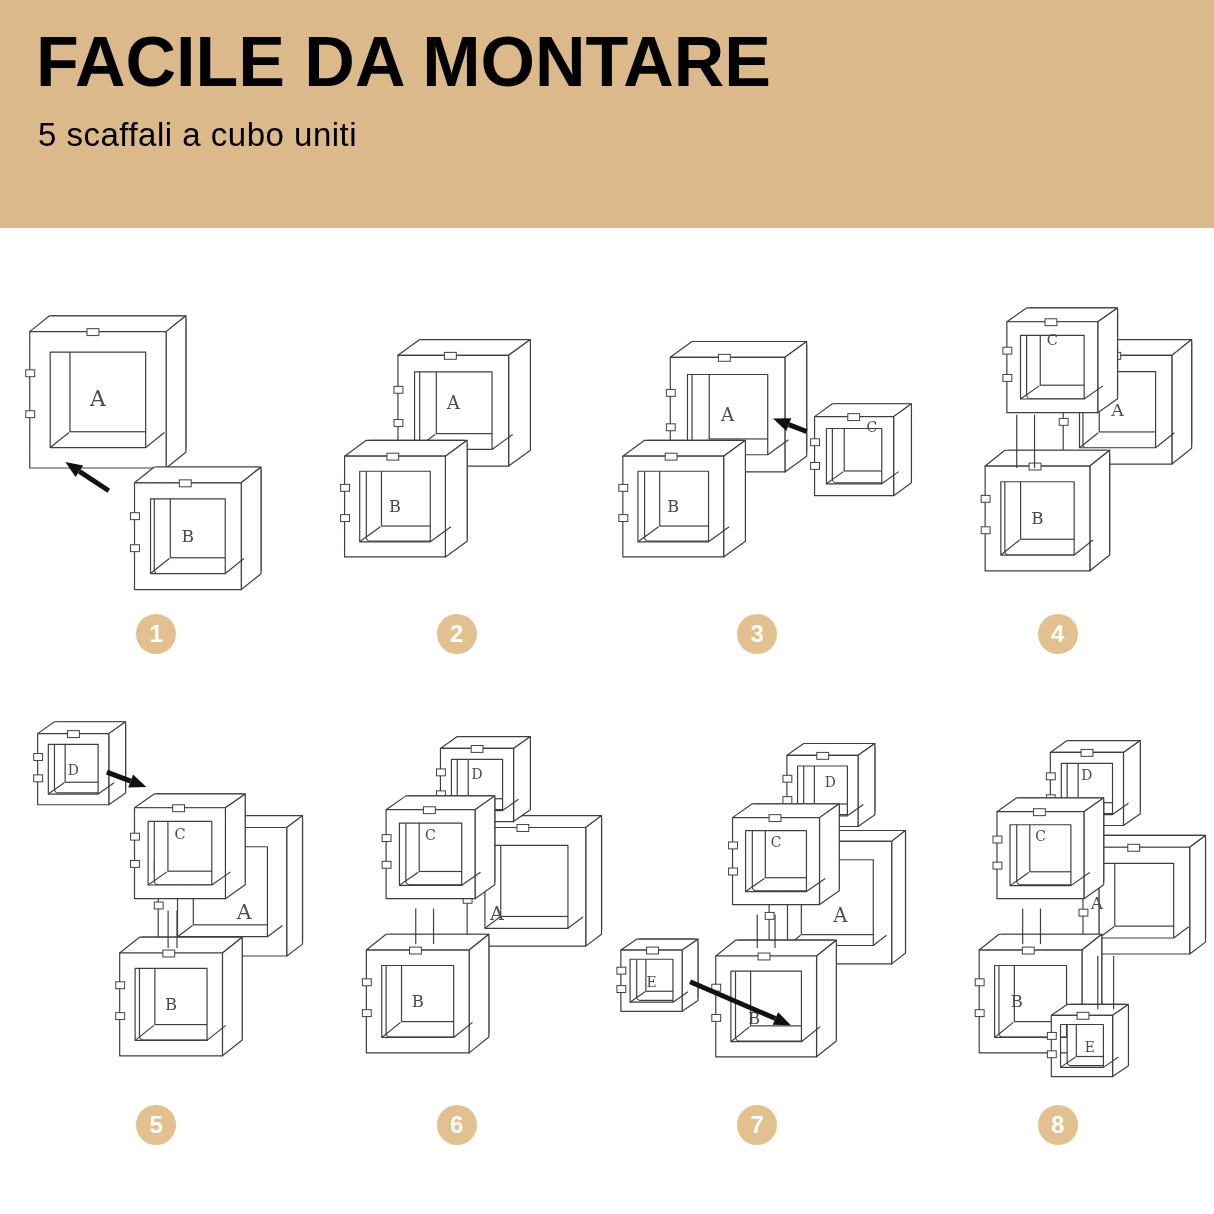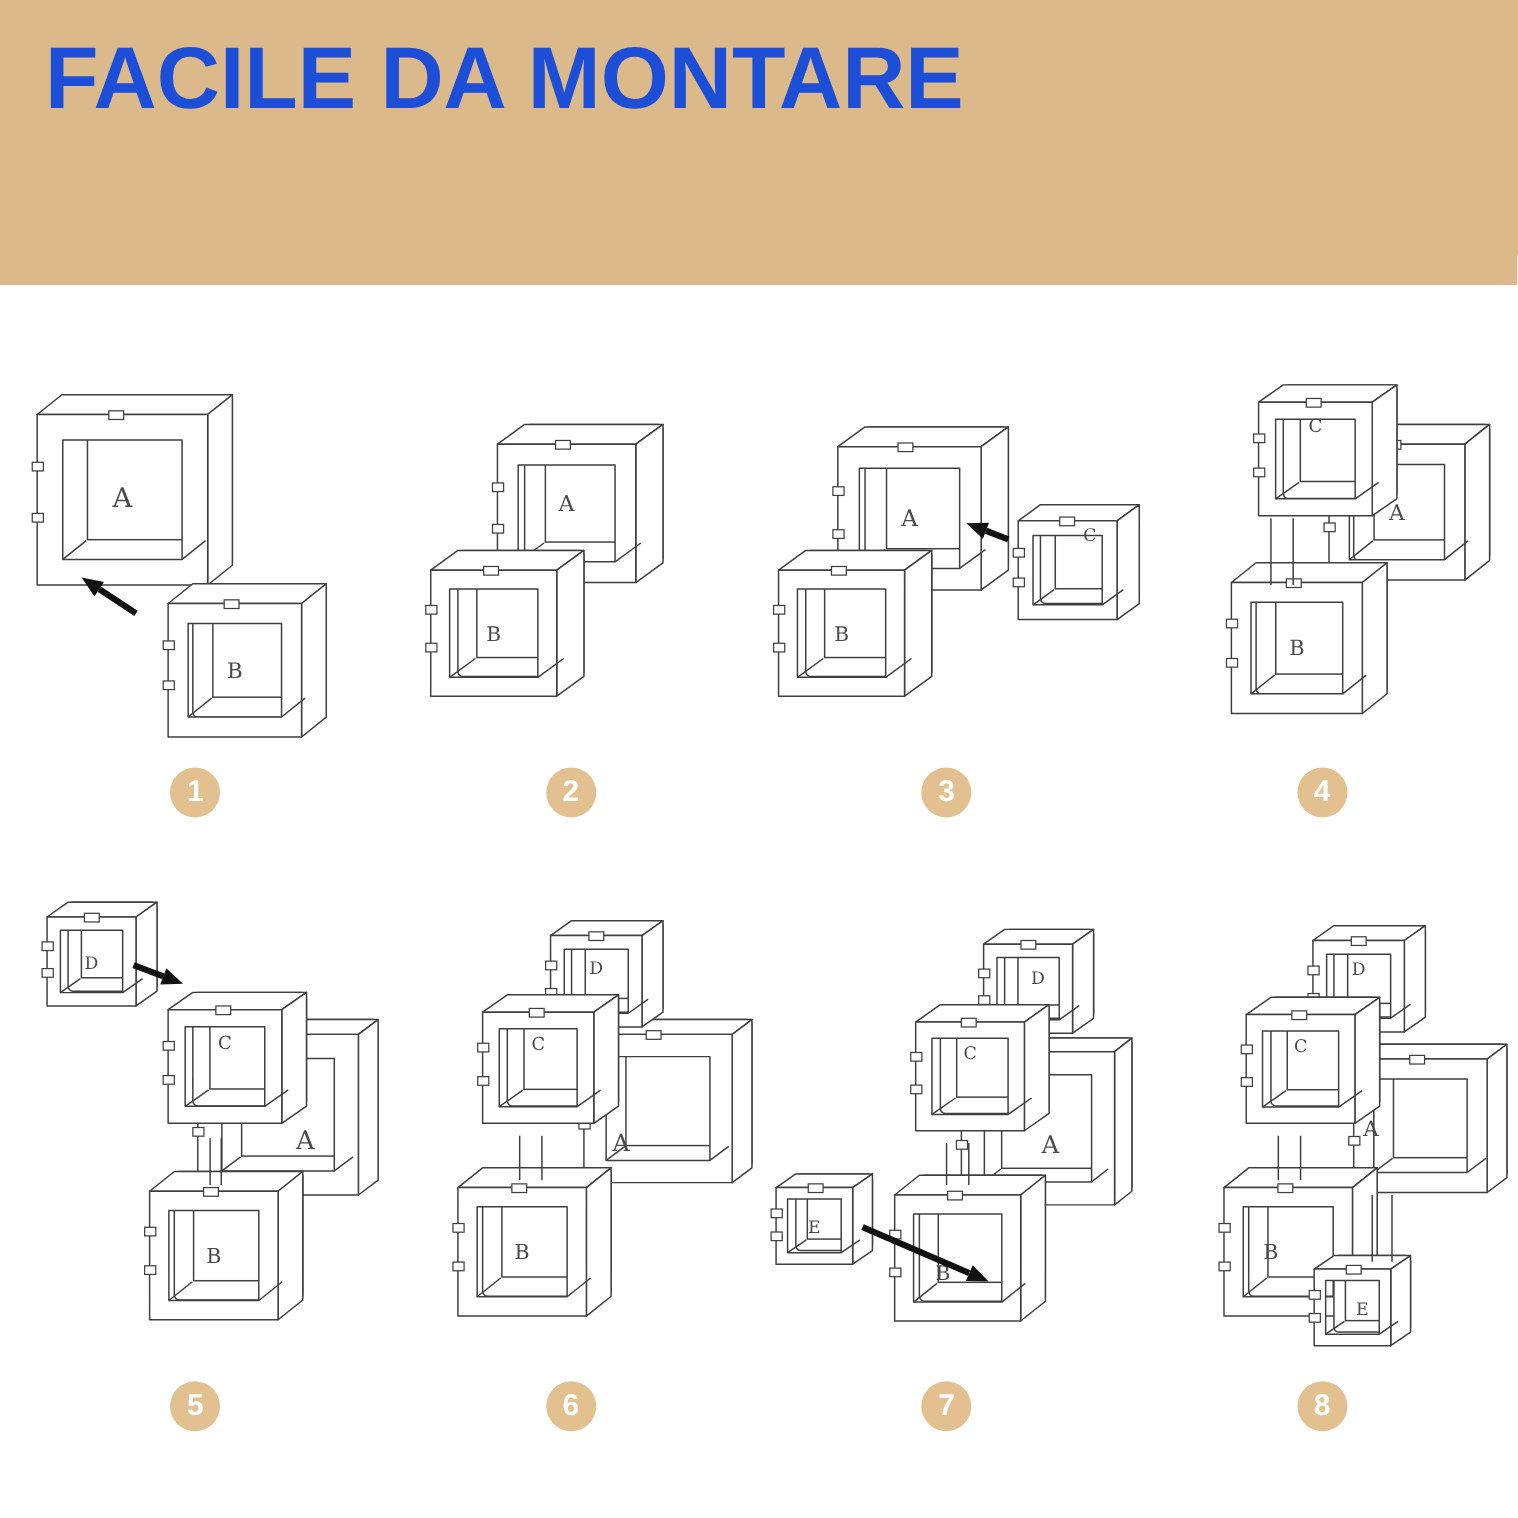"FACILE DA MONTARE" header.banner { color: #1d4ed8 -> #000000 }
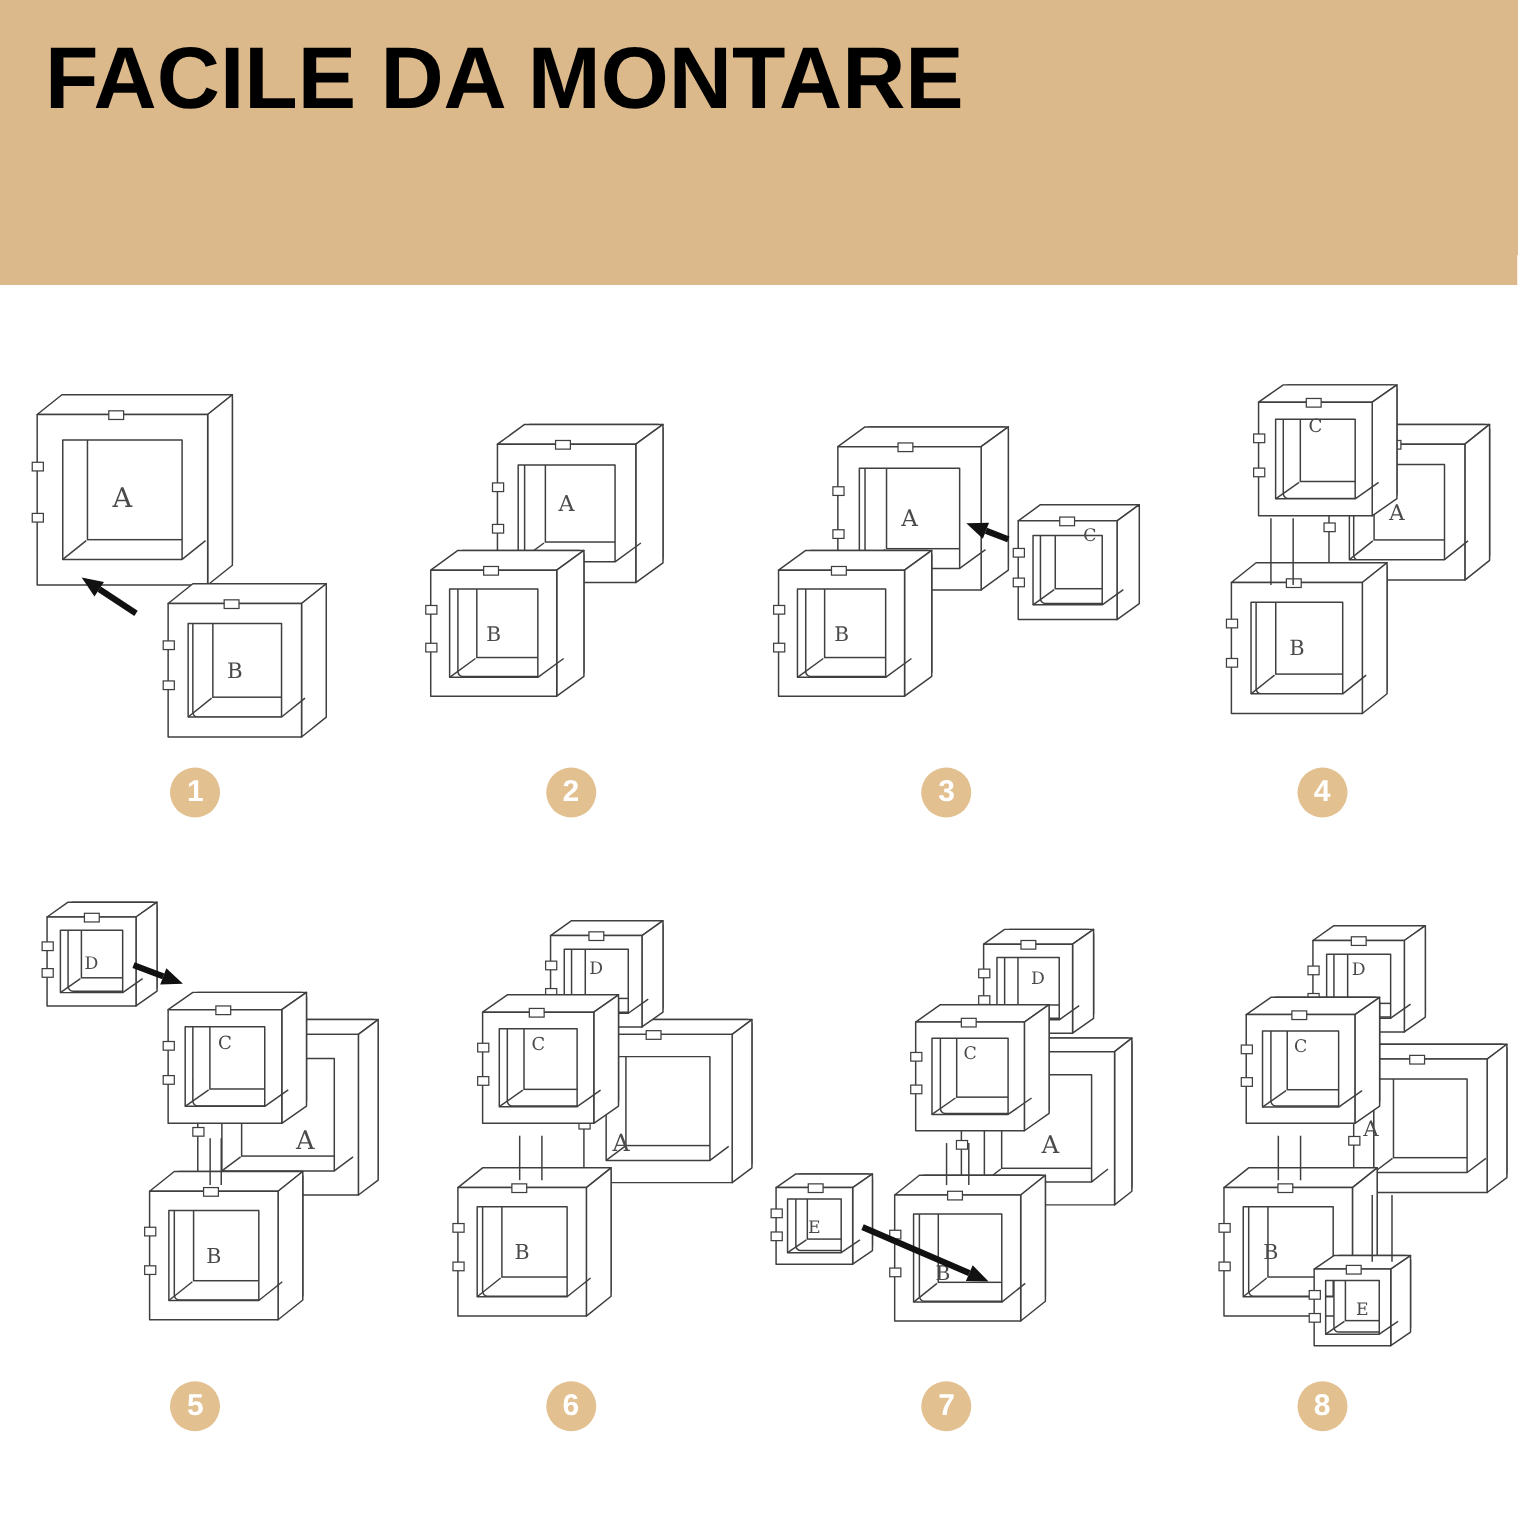"5 scaffali a cubo uniti" p { html: none -> <p>5 scaffali a cubo uniti</p> }
